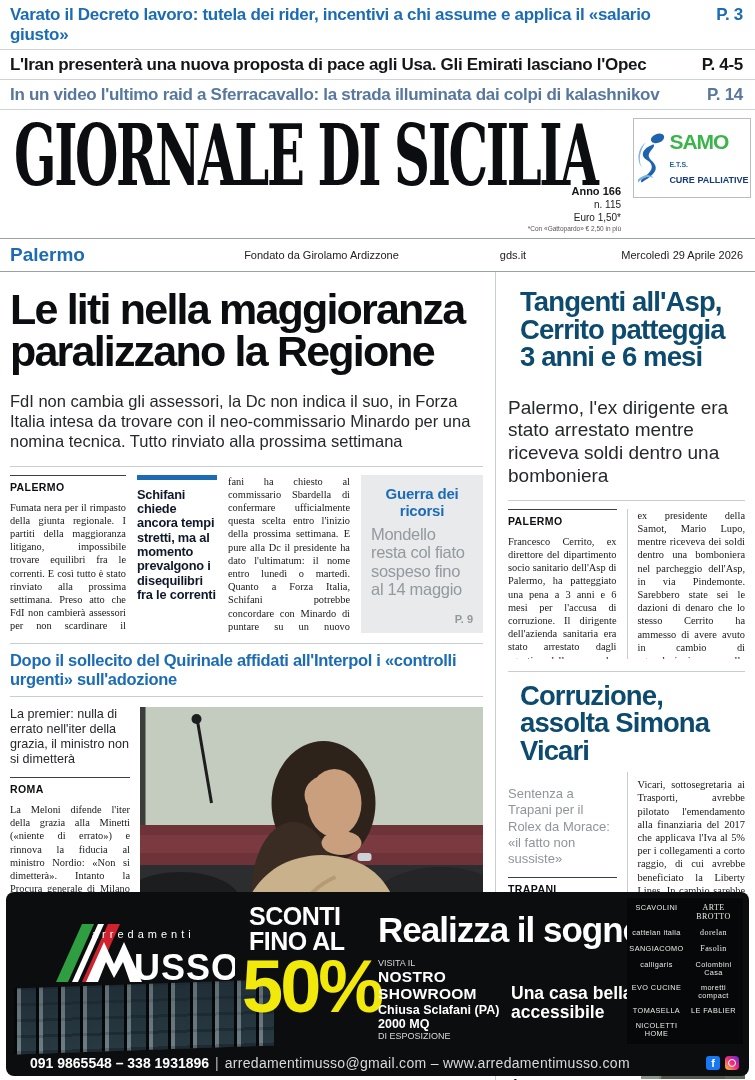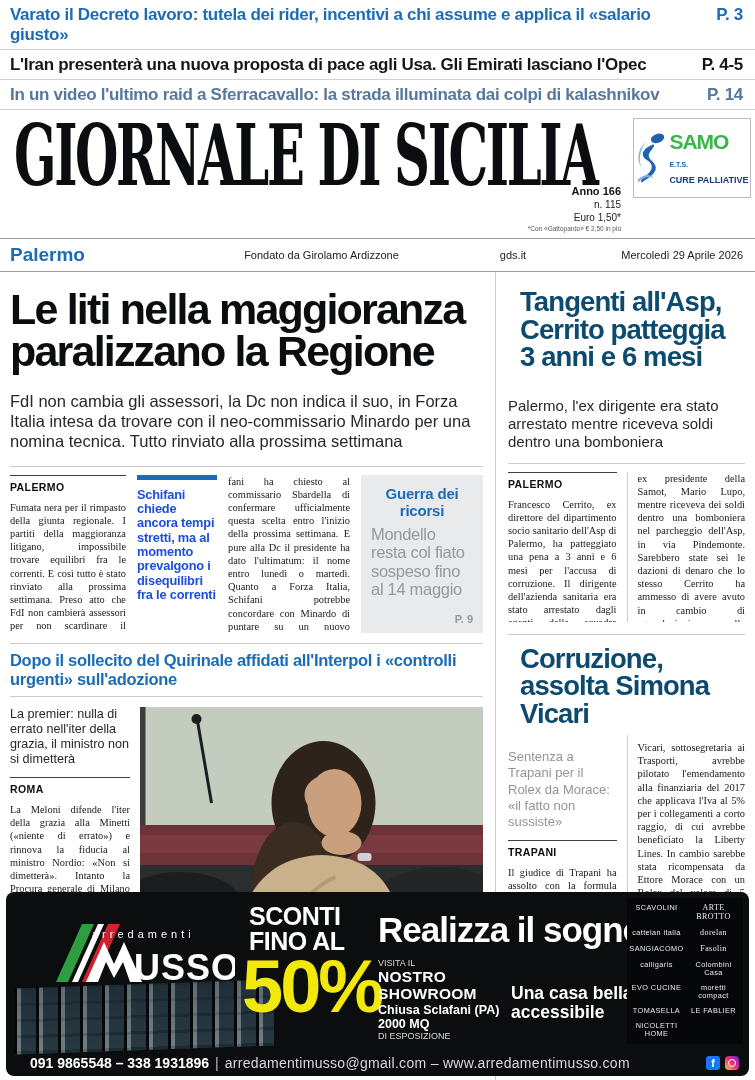"Palermo, l'ex dirigente era stato" .right-deck { font-size: 15px -> 19px }
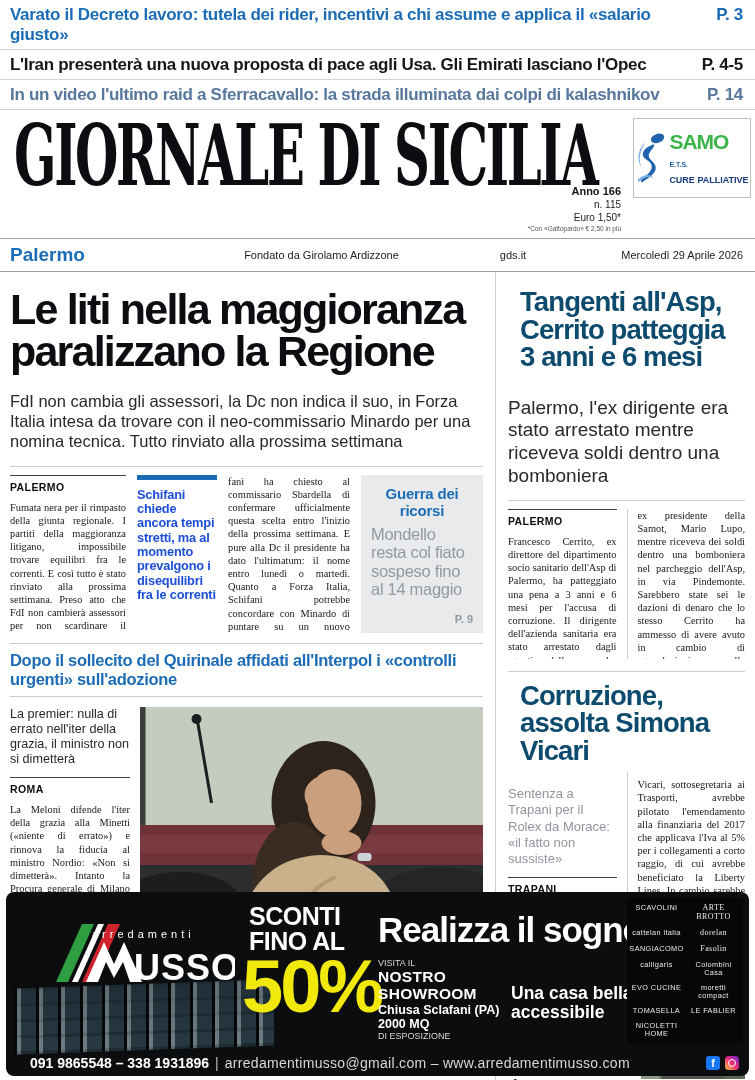"Schifani chiede ancora tempi stretti," .quote-text { color: #1d4ed8 -> #0f172a }
